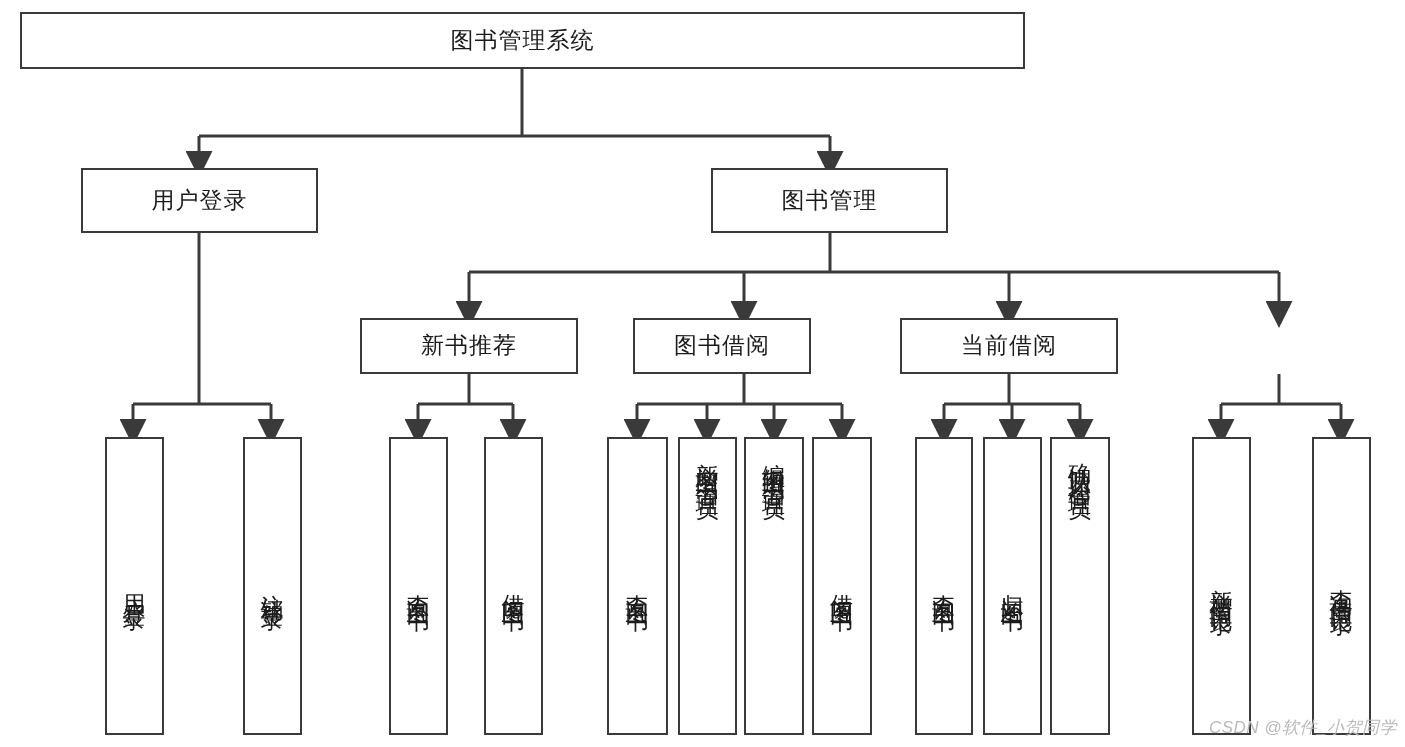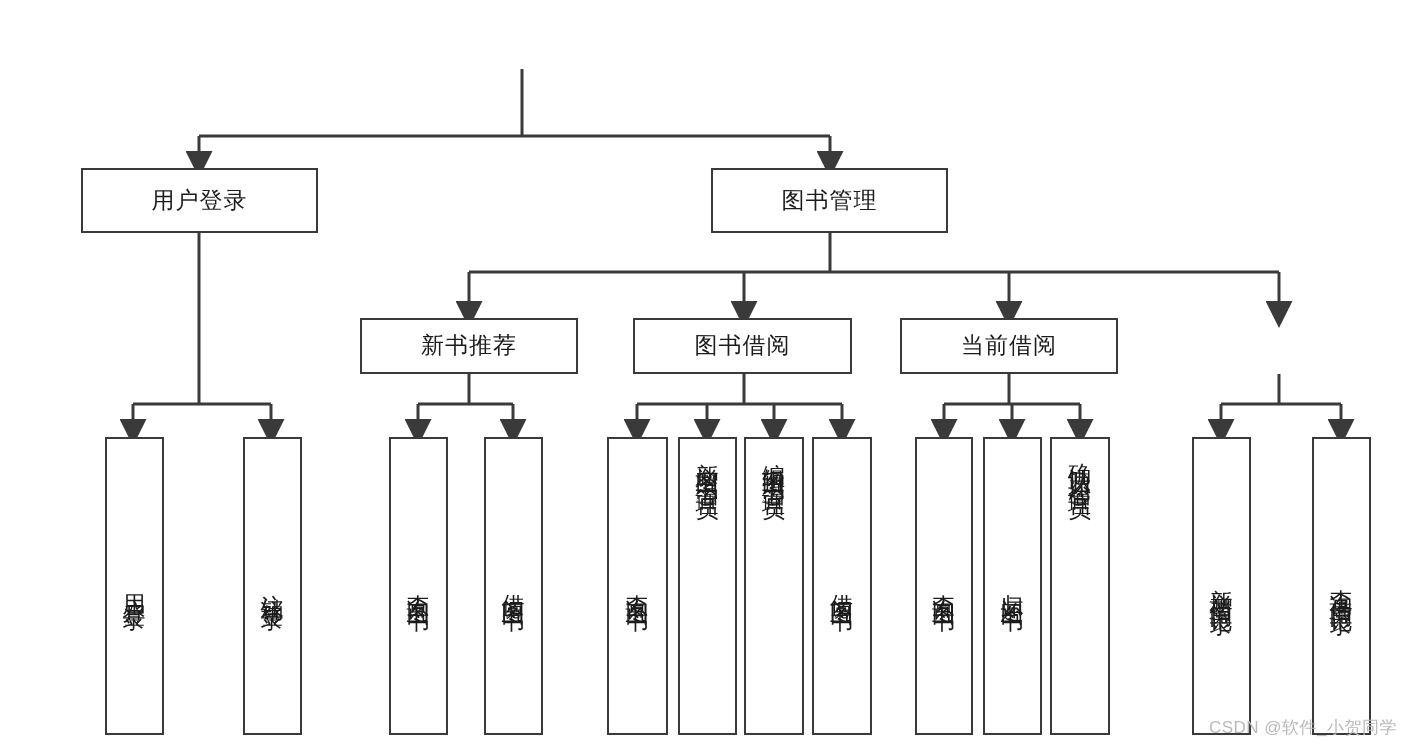"图书管理系统" div.node { html: none -> <div> <span>图书管理系统</span> </div> }
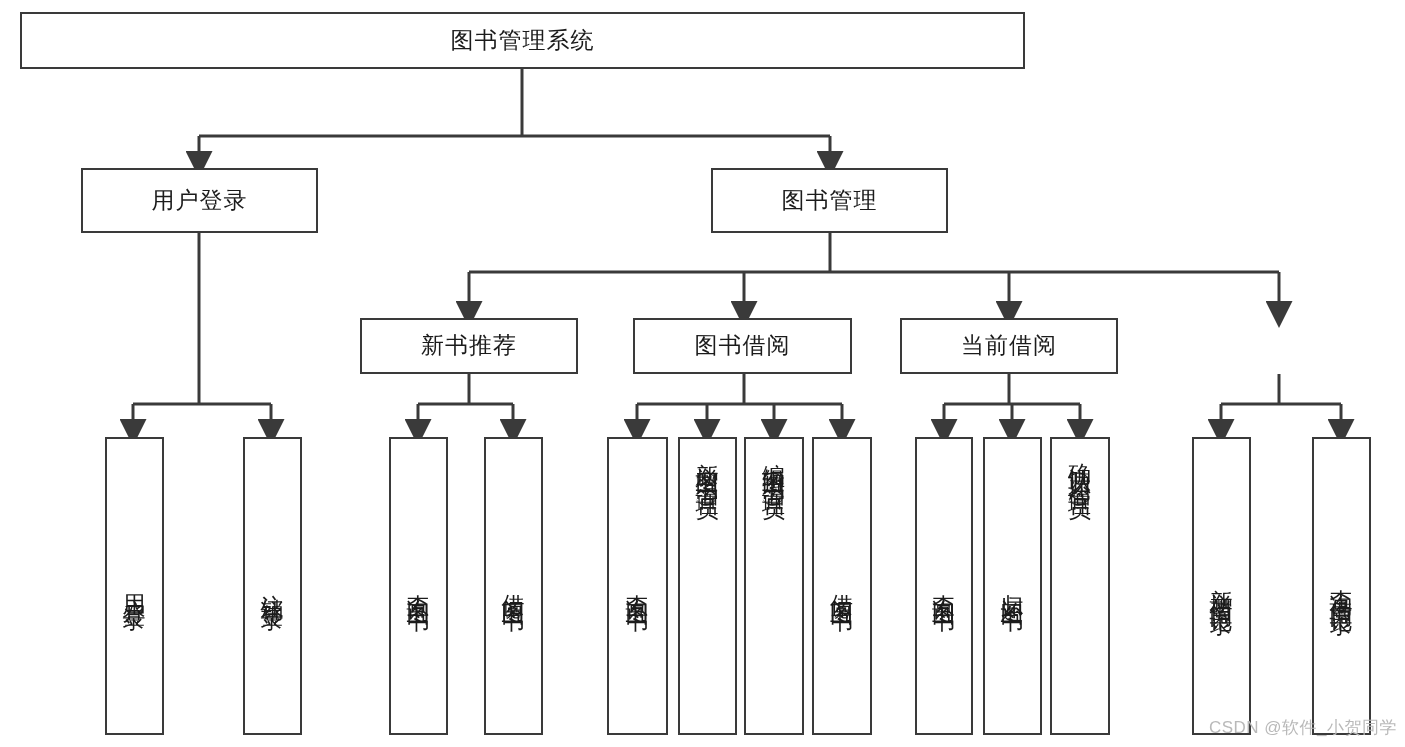"图书借阅" div.node { width: 219px -> 178px }
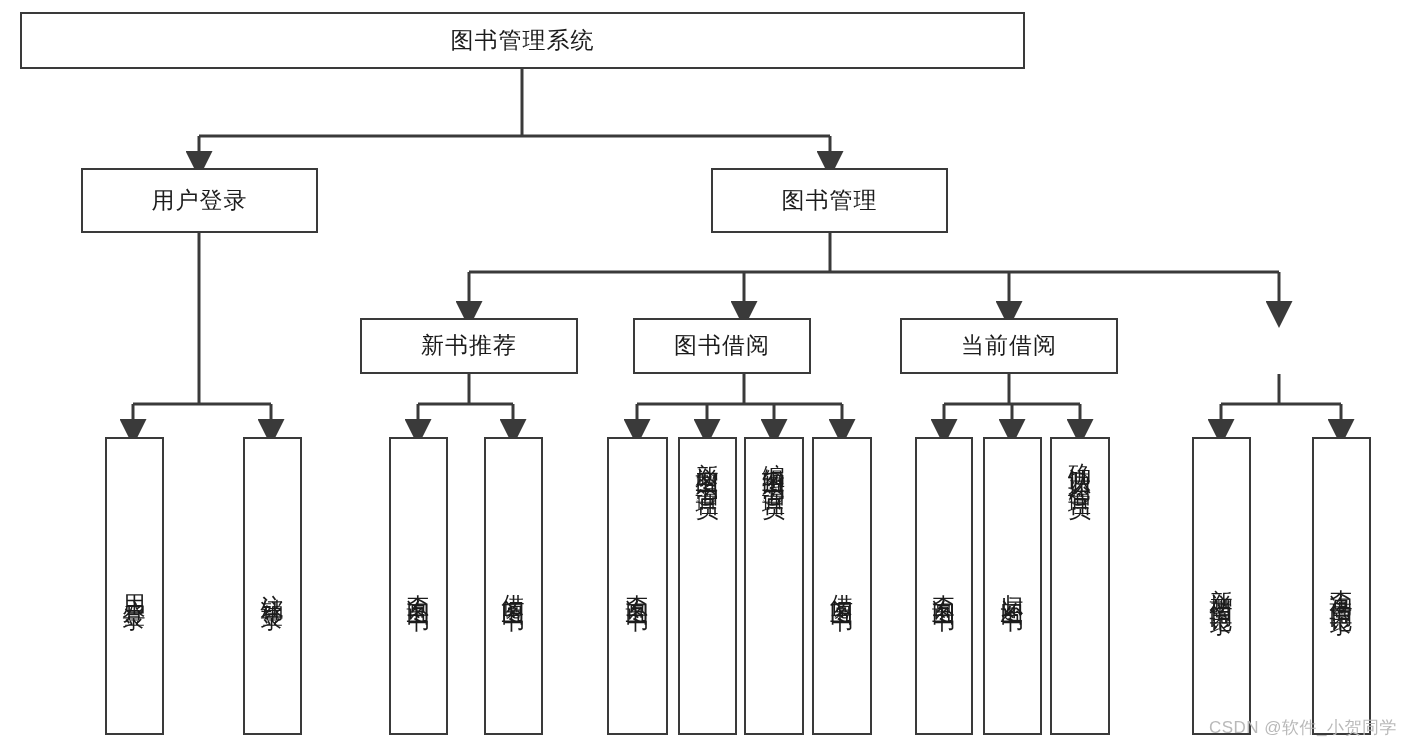"CSDN @软件_小贺同学" .watermark { font-style: none -> italic }
